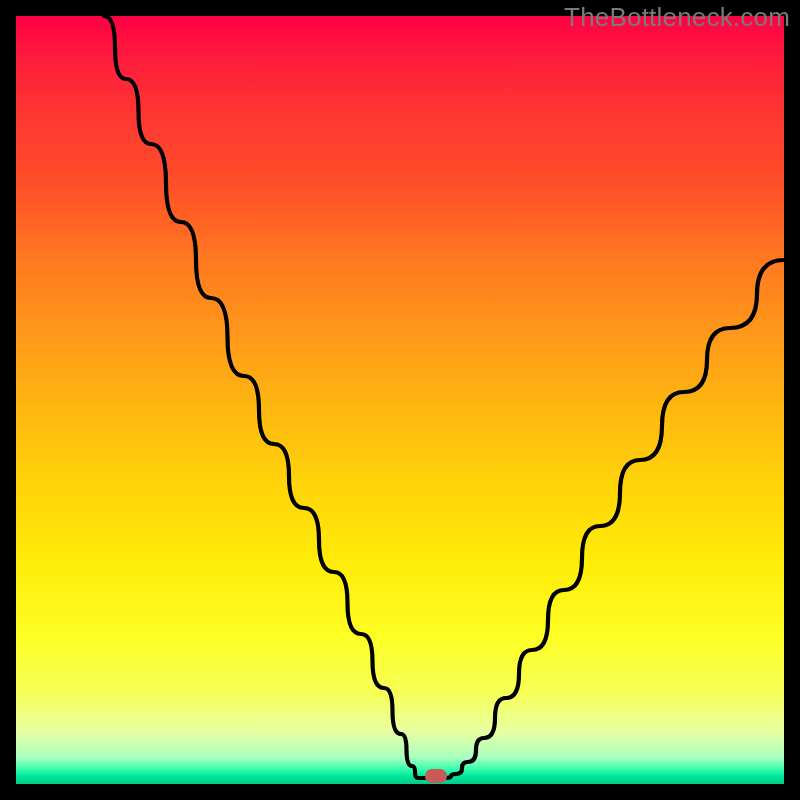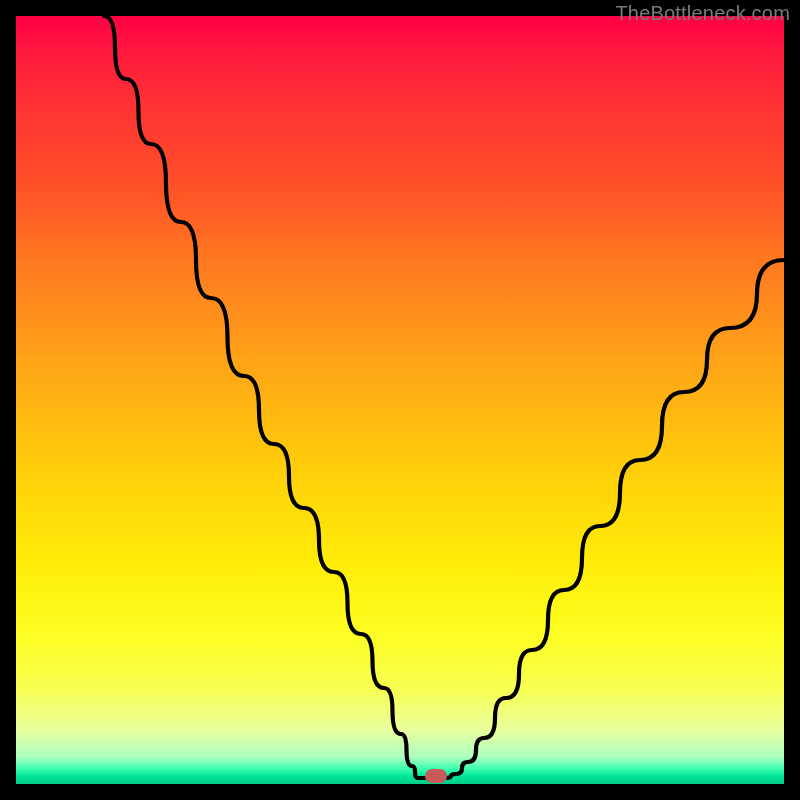"TheBottleneck.com" .watermark { font-size: 20px -> 26px }
